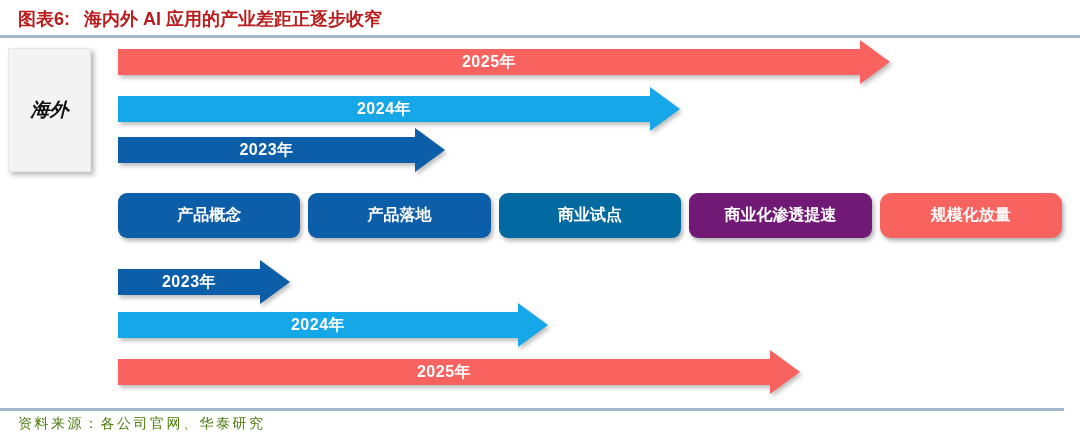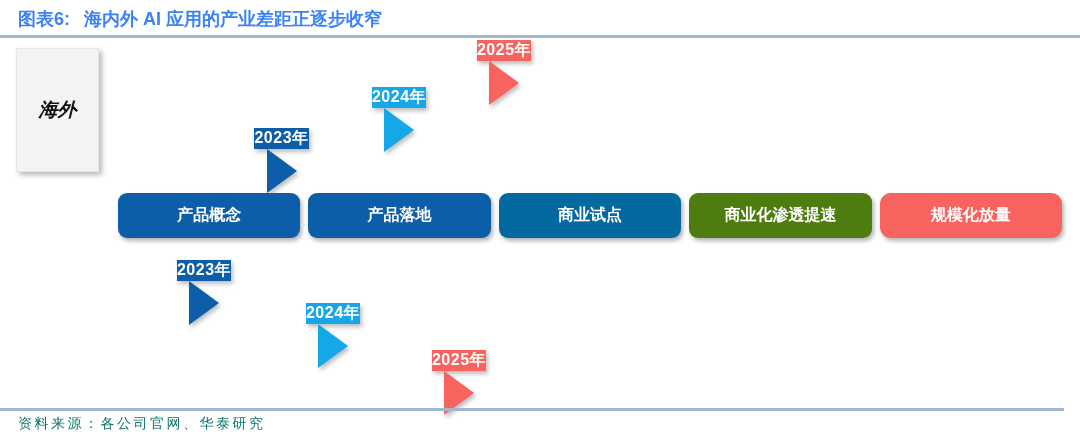"图表6: 海内外 AI 应用的产业差距正逐步收窄" .title-row { color: #3b82f6 -> #b91c1c }
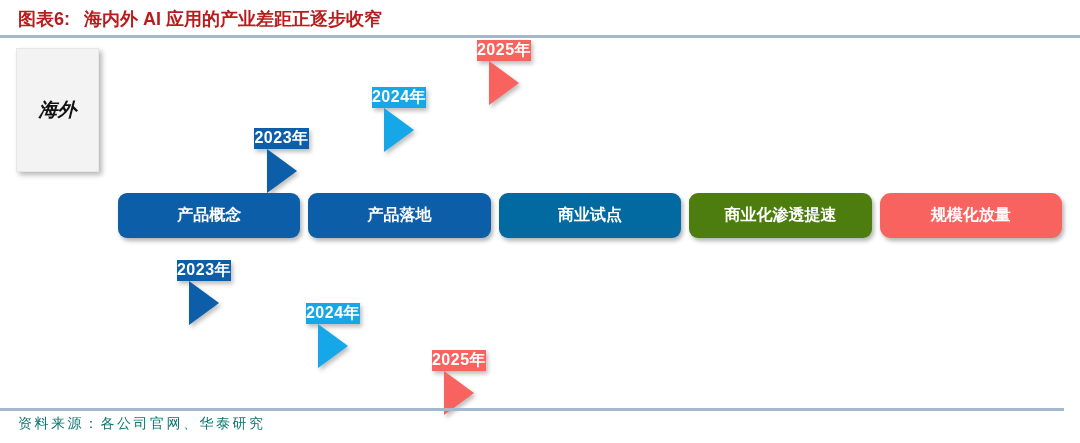"2025年" .arrow { flex-direction: column -> none }
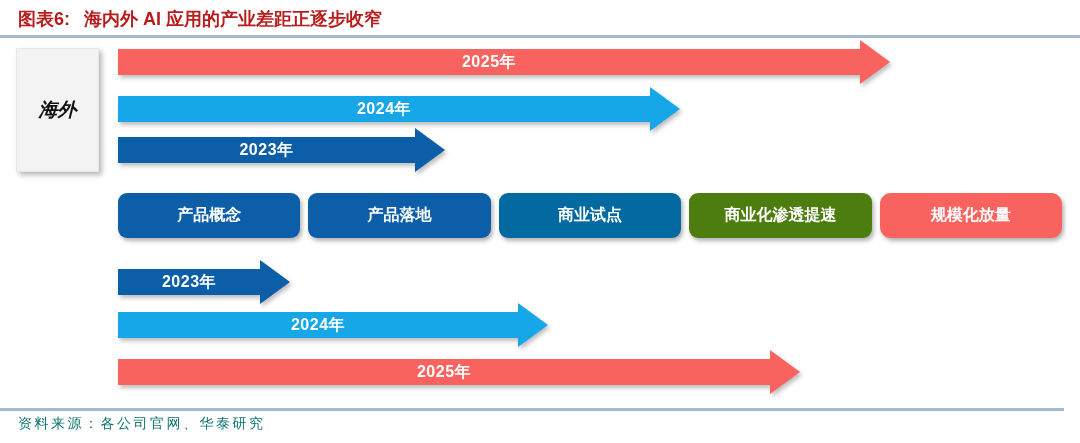"海外" .label-box { left: 16px -> 8px }
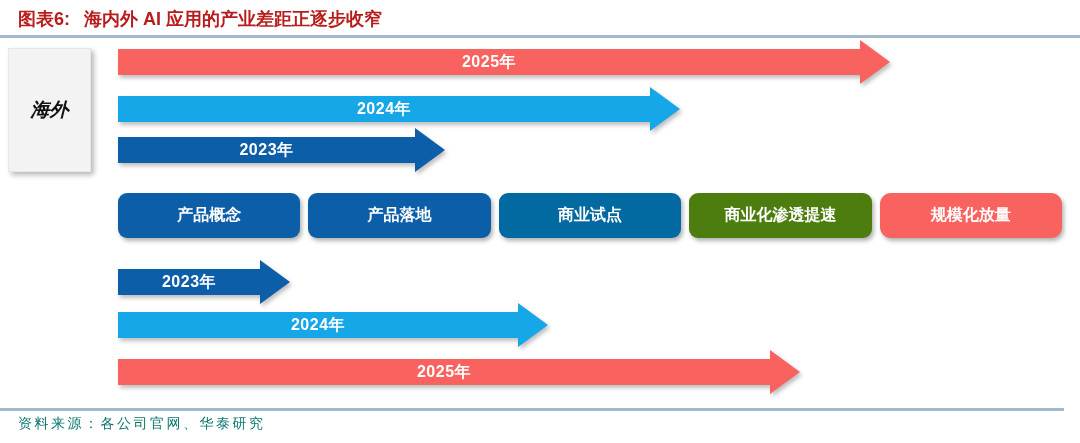"商业化渗透提速" div.stage-box { background: #4d7c0f -> #701a75 }
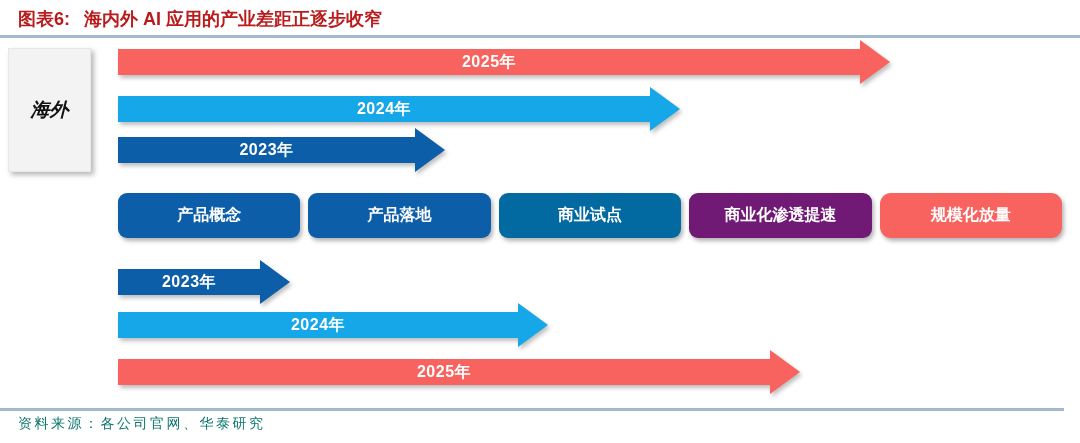"资料来源：各公司官网、华泰研究" .source-row { color: #0f766e -> #4d7c0f }
